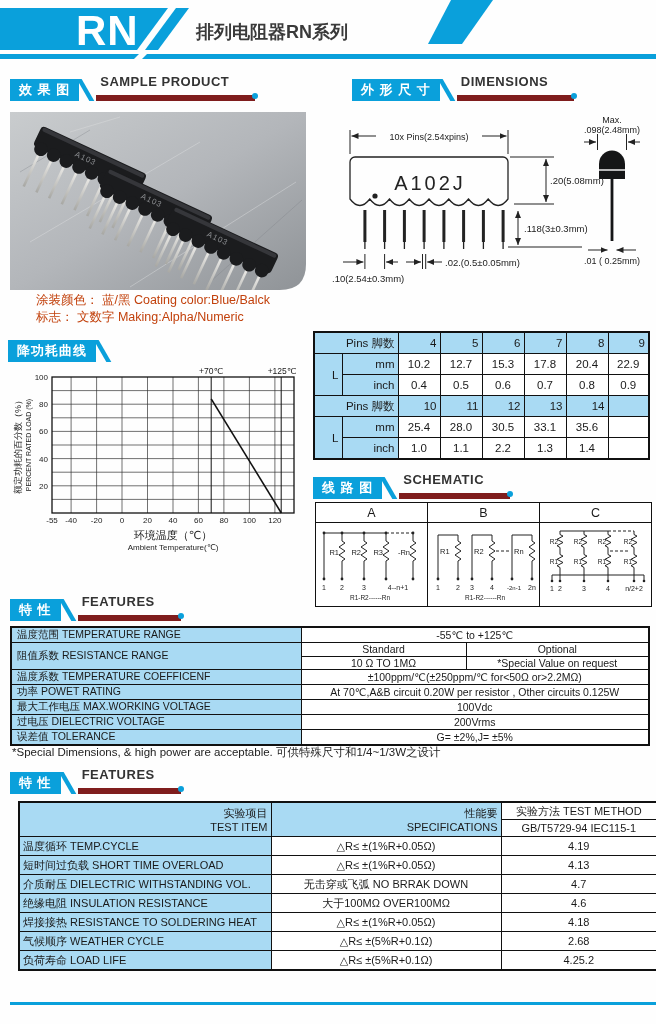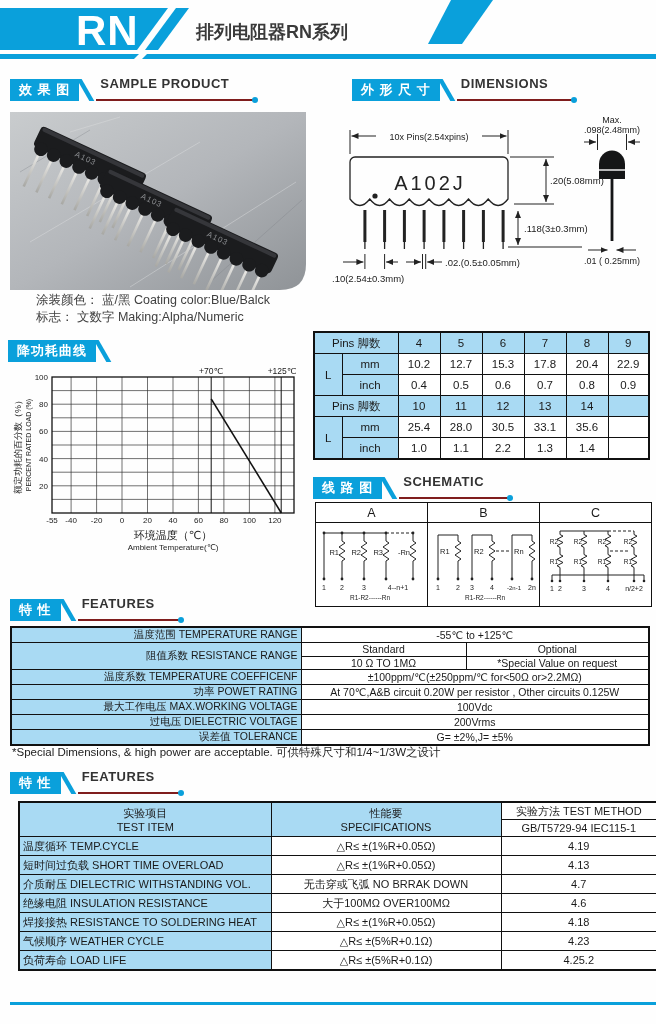"SAMPLE PRODUCT" .chip-en { border-bottom: 2px solid #7f1d1d -> 6px solid #7f1d1d }
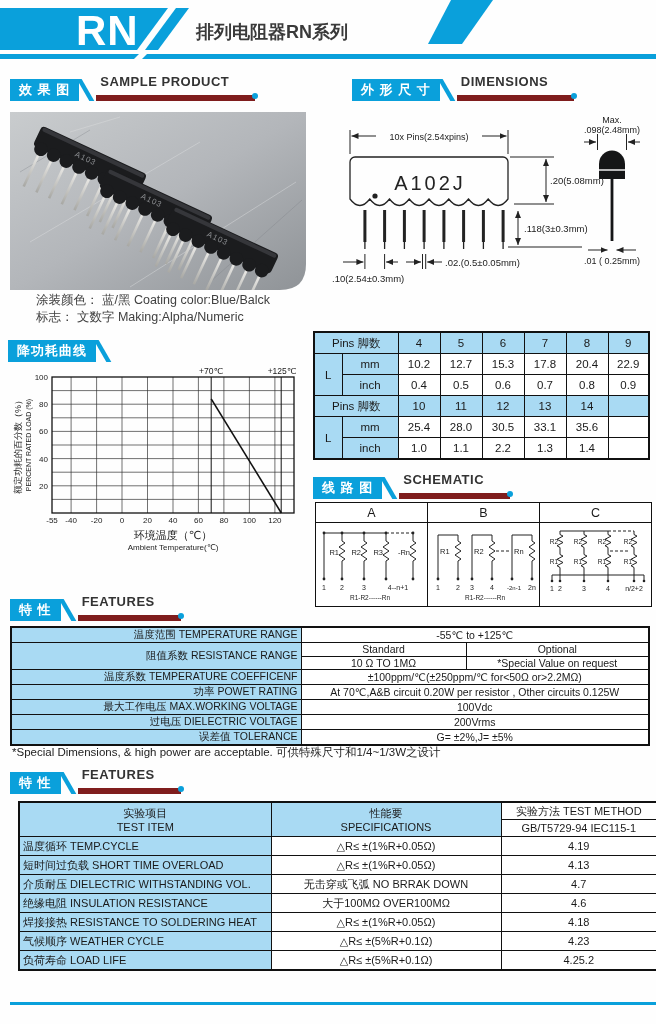"涂装颜色： 蓝/黑 Coating color:Blue/Balck" .smalltext { color: #404040 -> #c2410c }
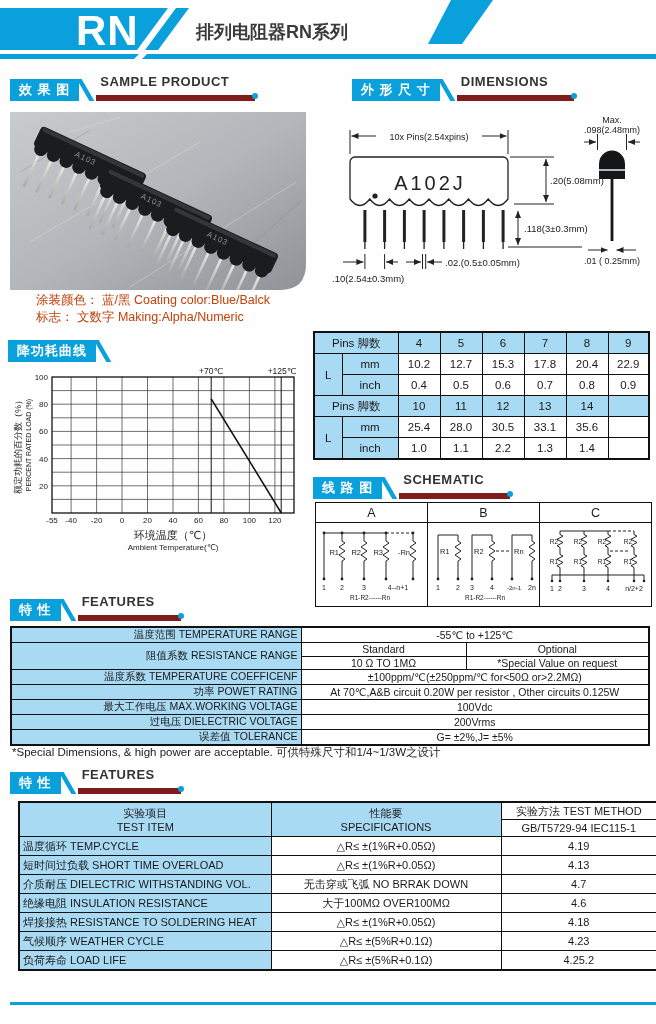"Pins 脚数" .hb { text-align: none -> right }
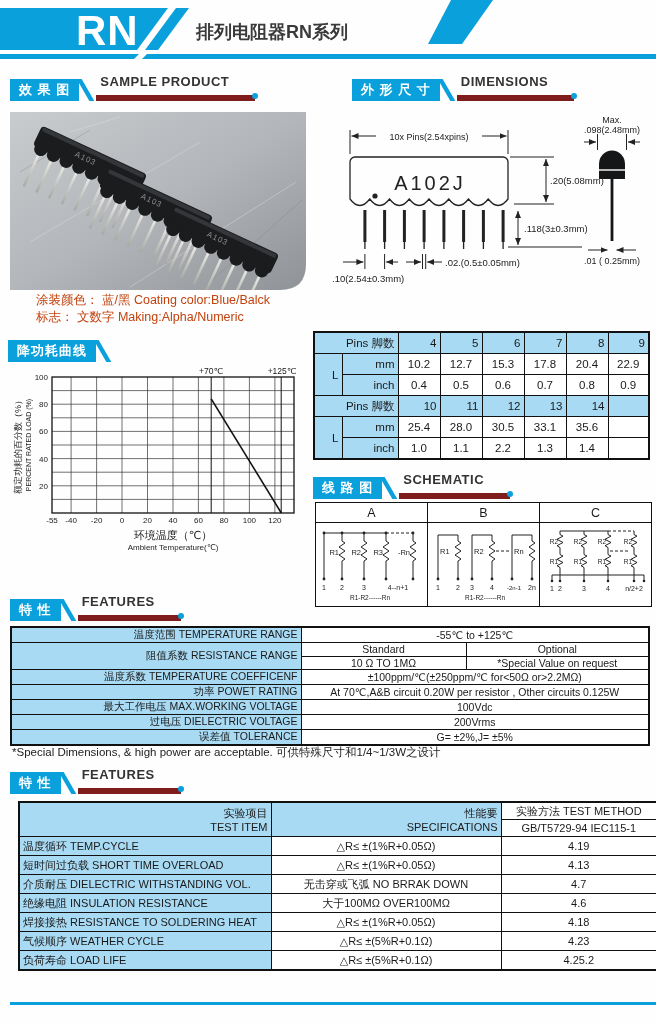"温度范围 TEMPERATURE RANGE" .f1table td.lbl { padding-left: 14px -> 5px; text-align: right -> left }
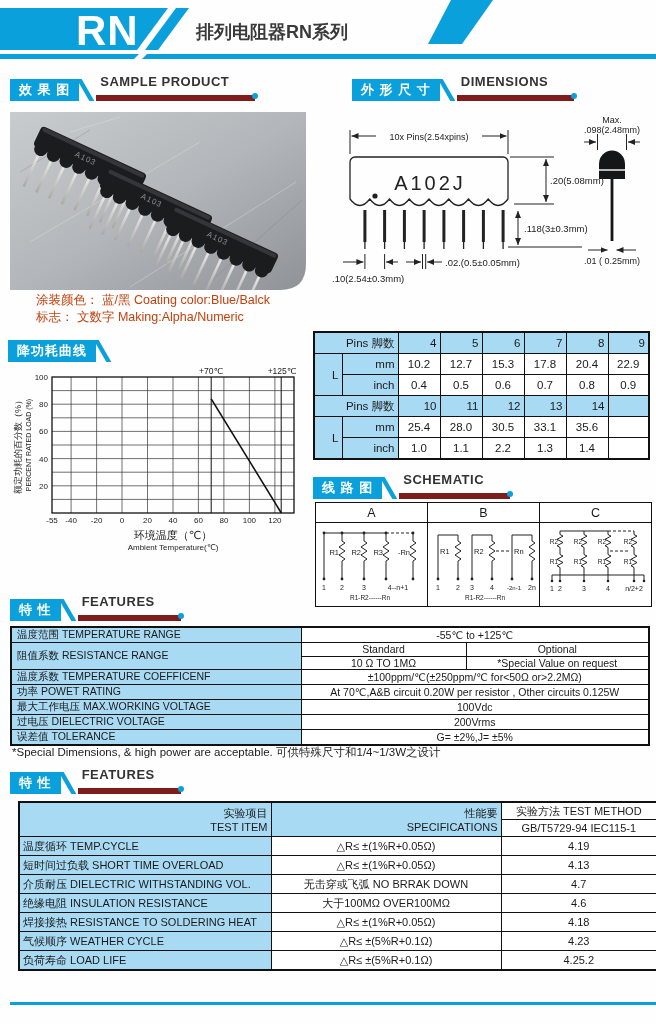"4.23" td { text: 4.23 -> 2.68 }
